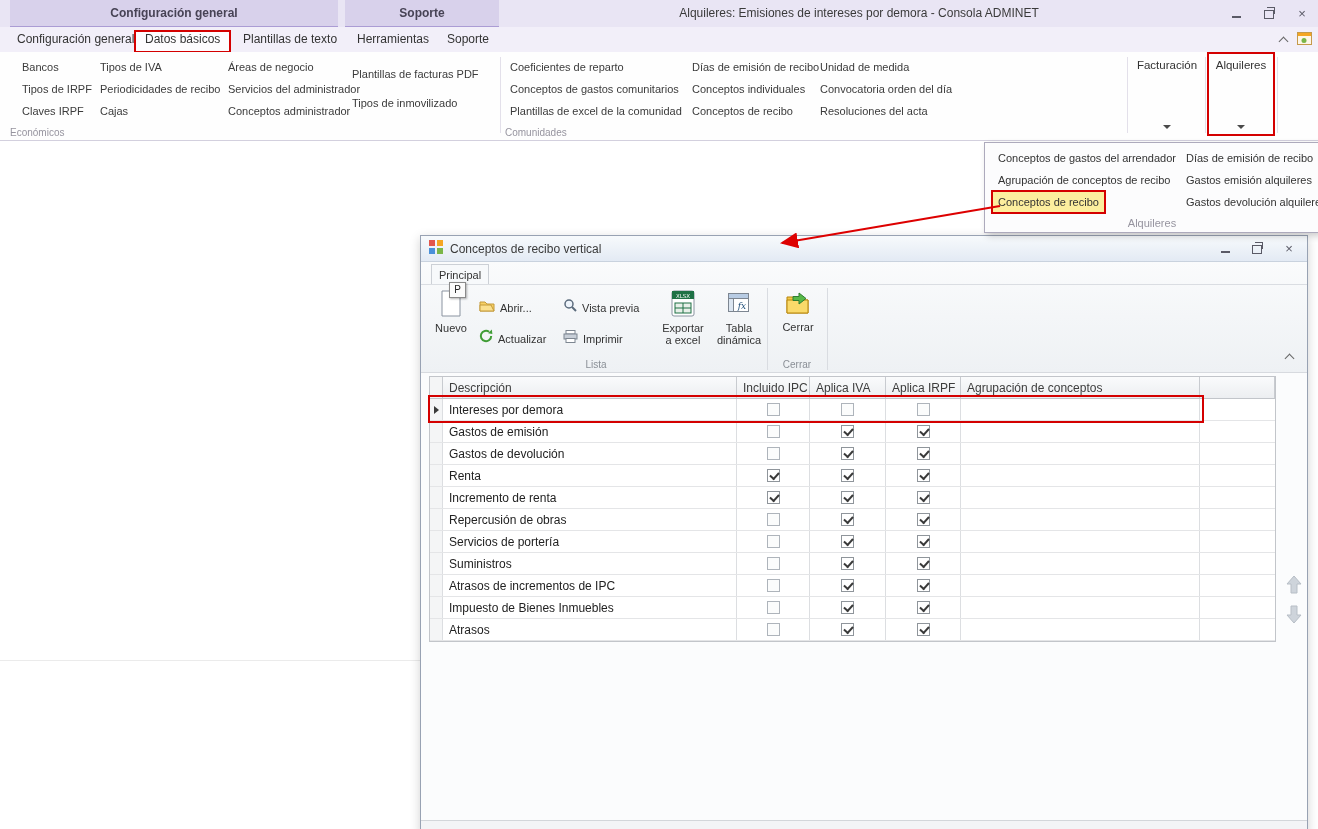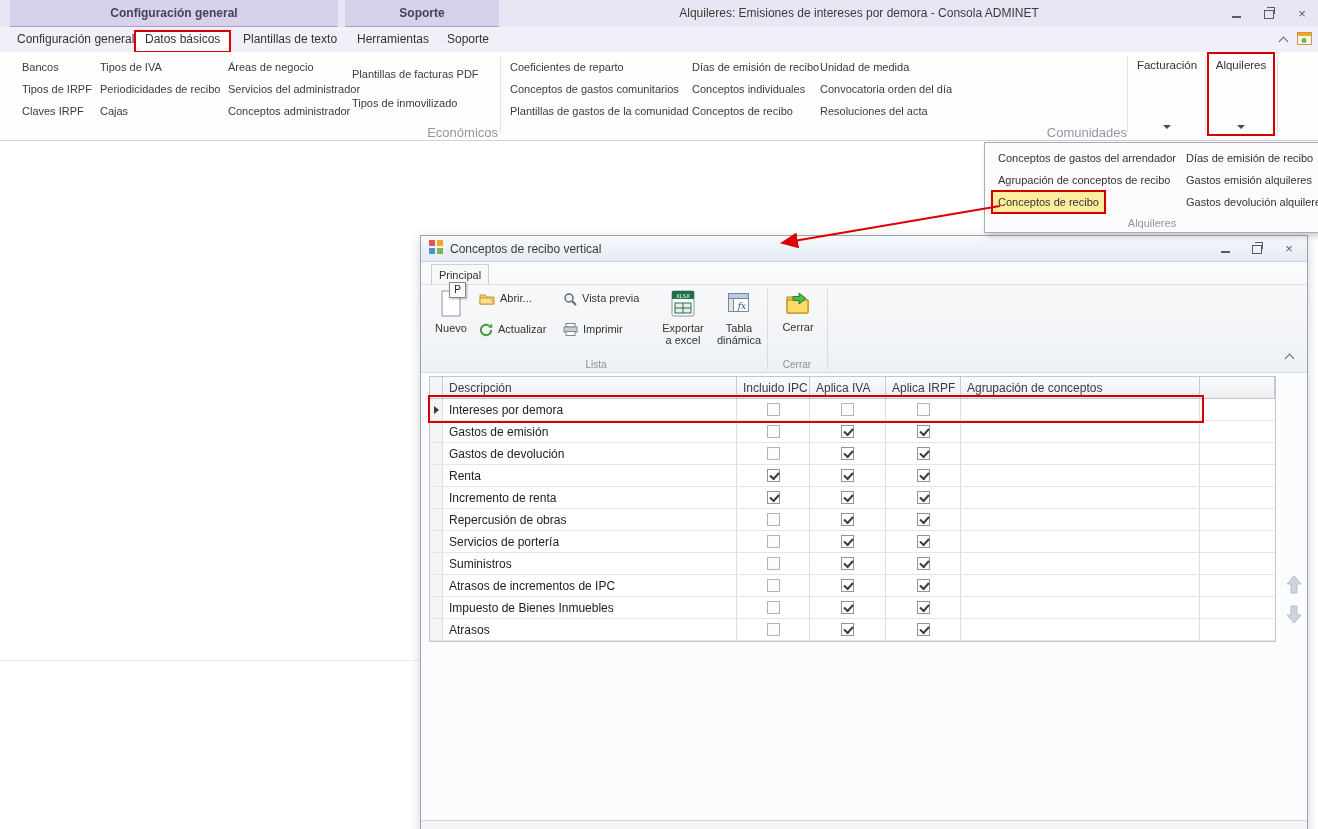"Plantillas de gastos de la" a.ritem { text: gastos -> excel }
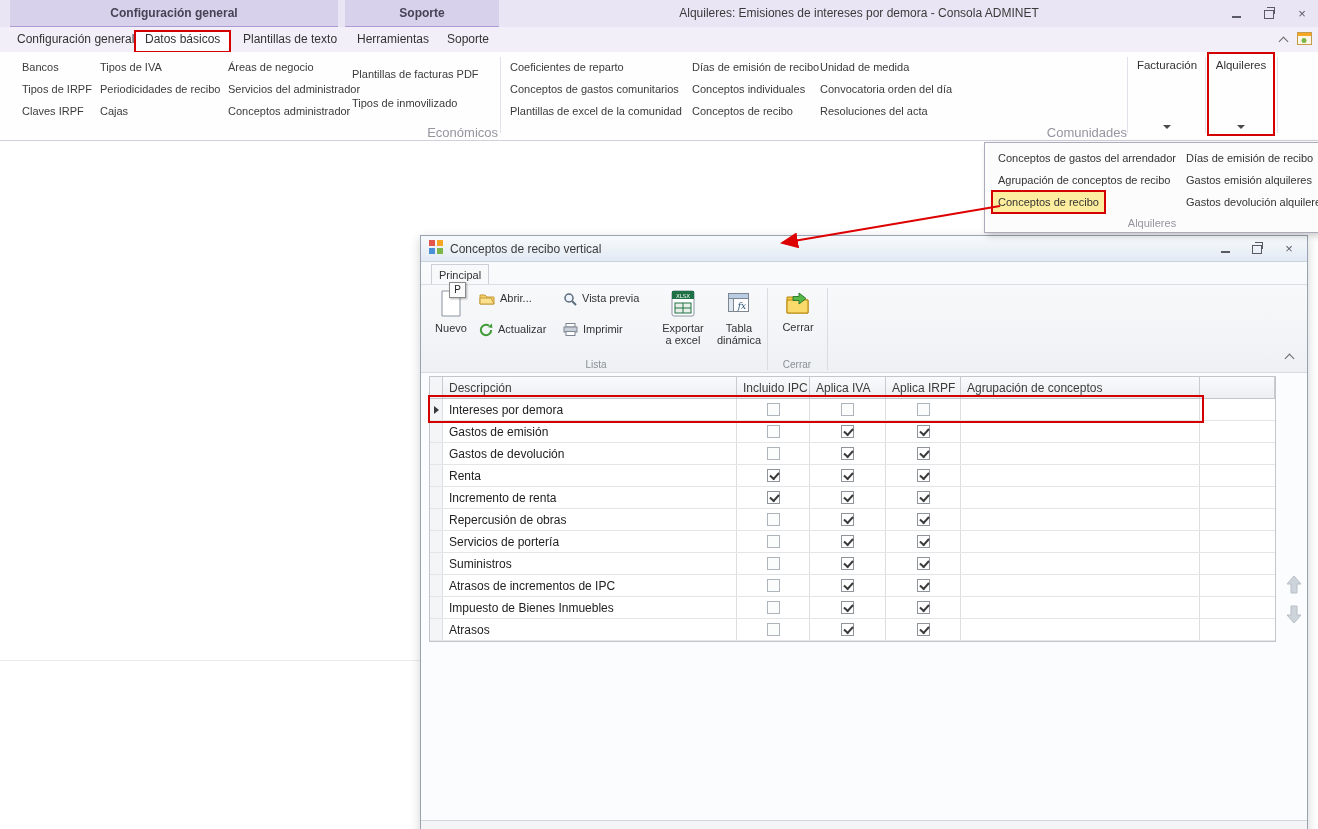"Económicos" .rcap { font-size: 13px -> 10px; text-align: right -> left }
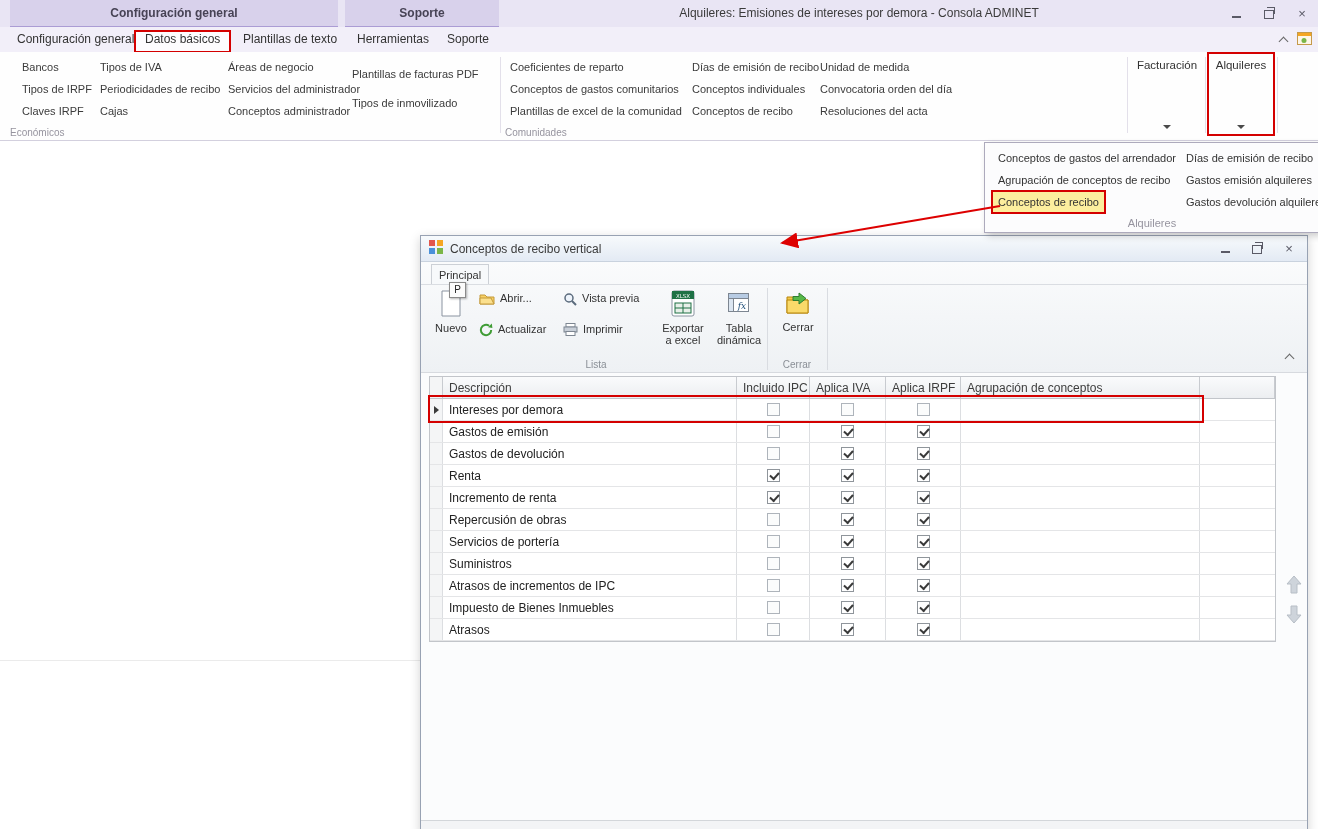"Abrir..." .smallbtn { align-items: flex-start -> flex-end }
